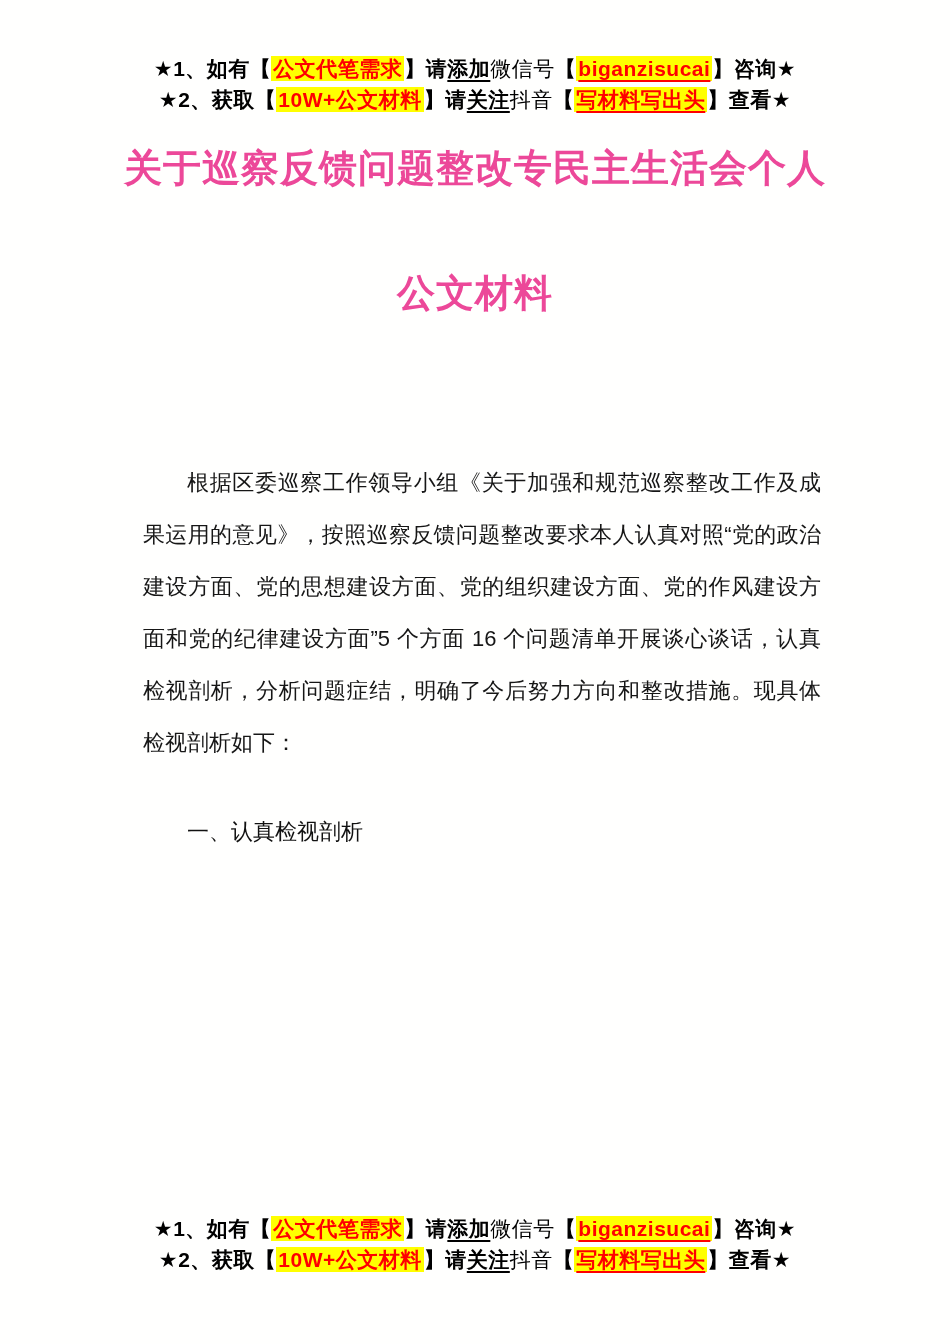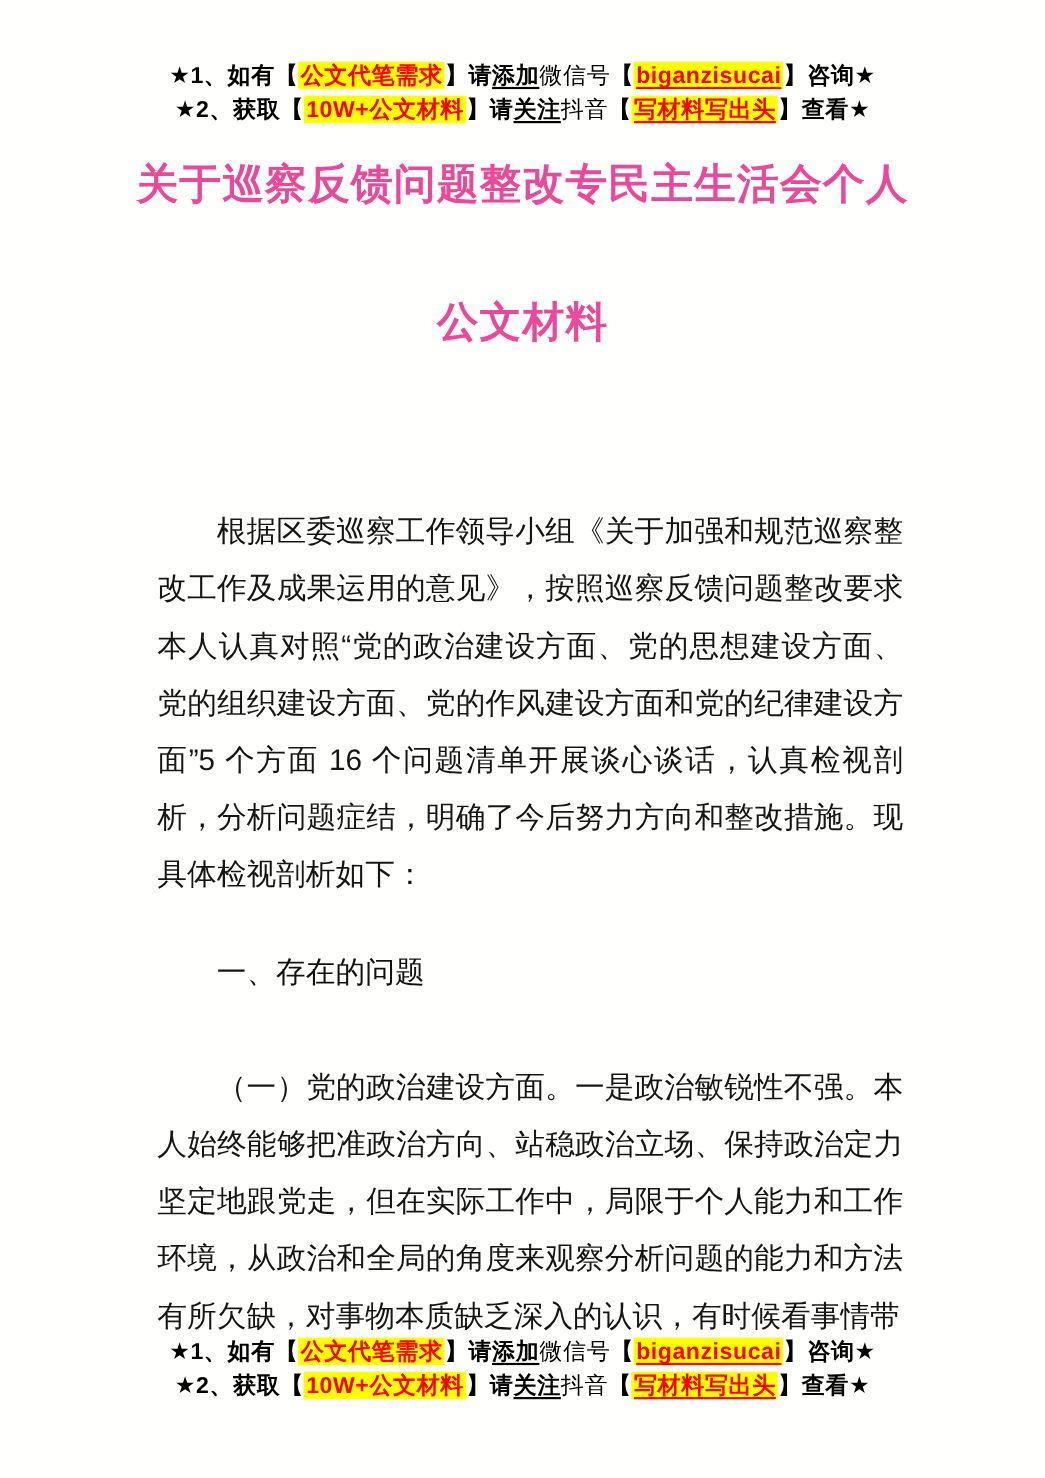"根据区委巡察工作领导小组《关于加强和规范巡察整改工作及成果运用的意见》，按照巡察" .body { font-size: 27px -> 22px }
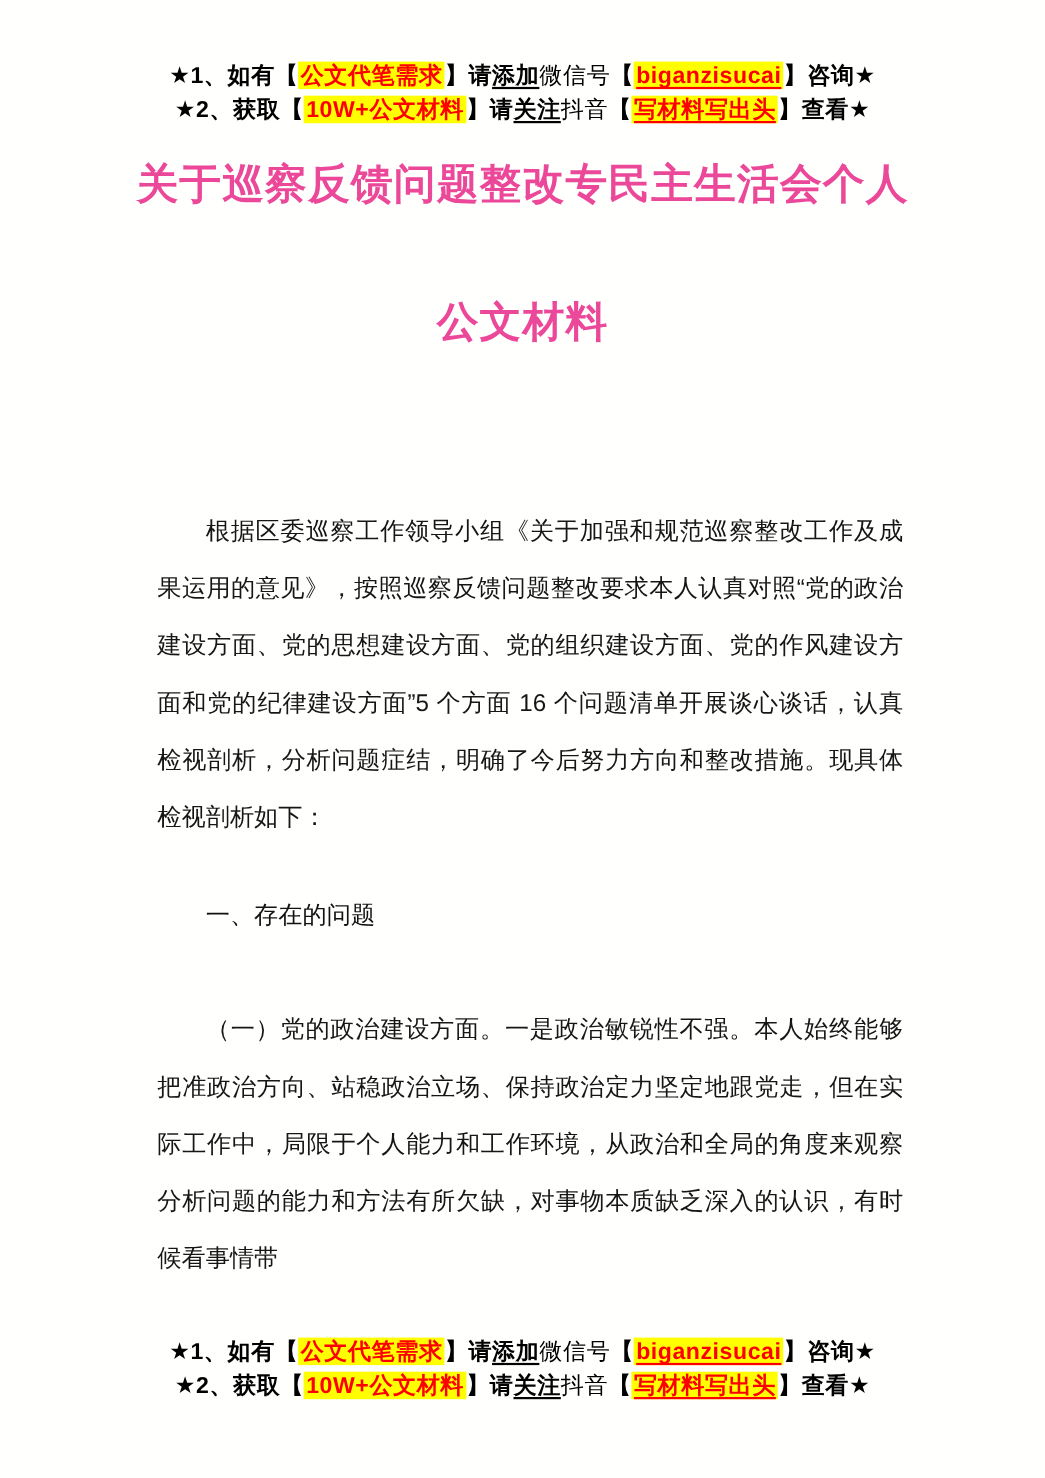"一、存在的问题" p.section-heading { text: 存在的问题 -> 认真检视剖析 }
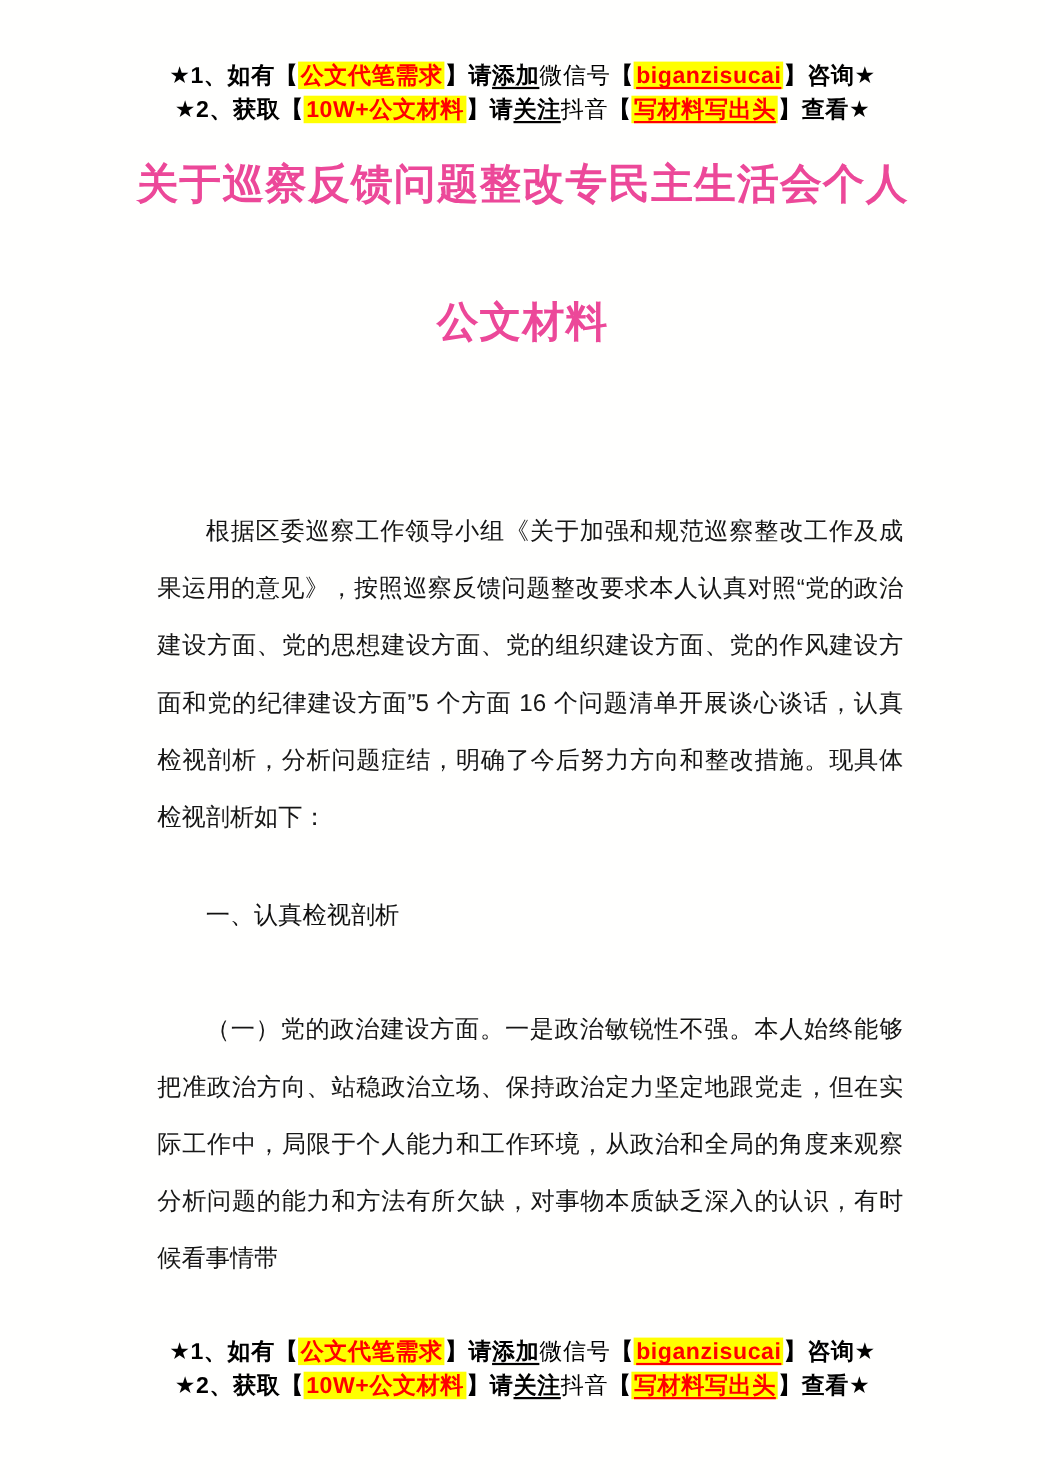"（一）党的政治建设方面。一是政治敏锐性不强。本人始终能够把准政治方向、站稳政治立" p.para { html: <p>（一）党的政治建设方面。一是政治敏锐性不强。本人始终能够把准政治方向、站稳政治立场、保持政治定力坚定地跟党走，但在实际工作中，局限于个人能力和工作环境，从政治和全局的角度来观察分析问题的能力和方法有所欠缺，对事物本质缺乏深入的认识，有时候看事情带</p> -> none }
